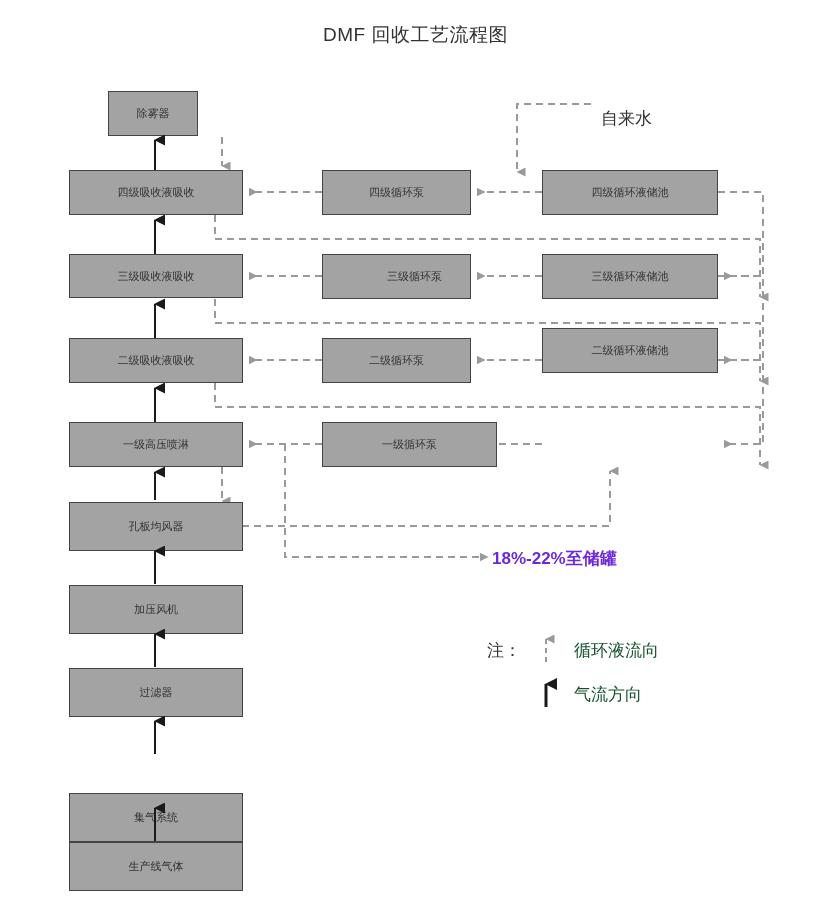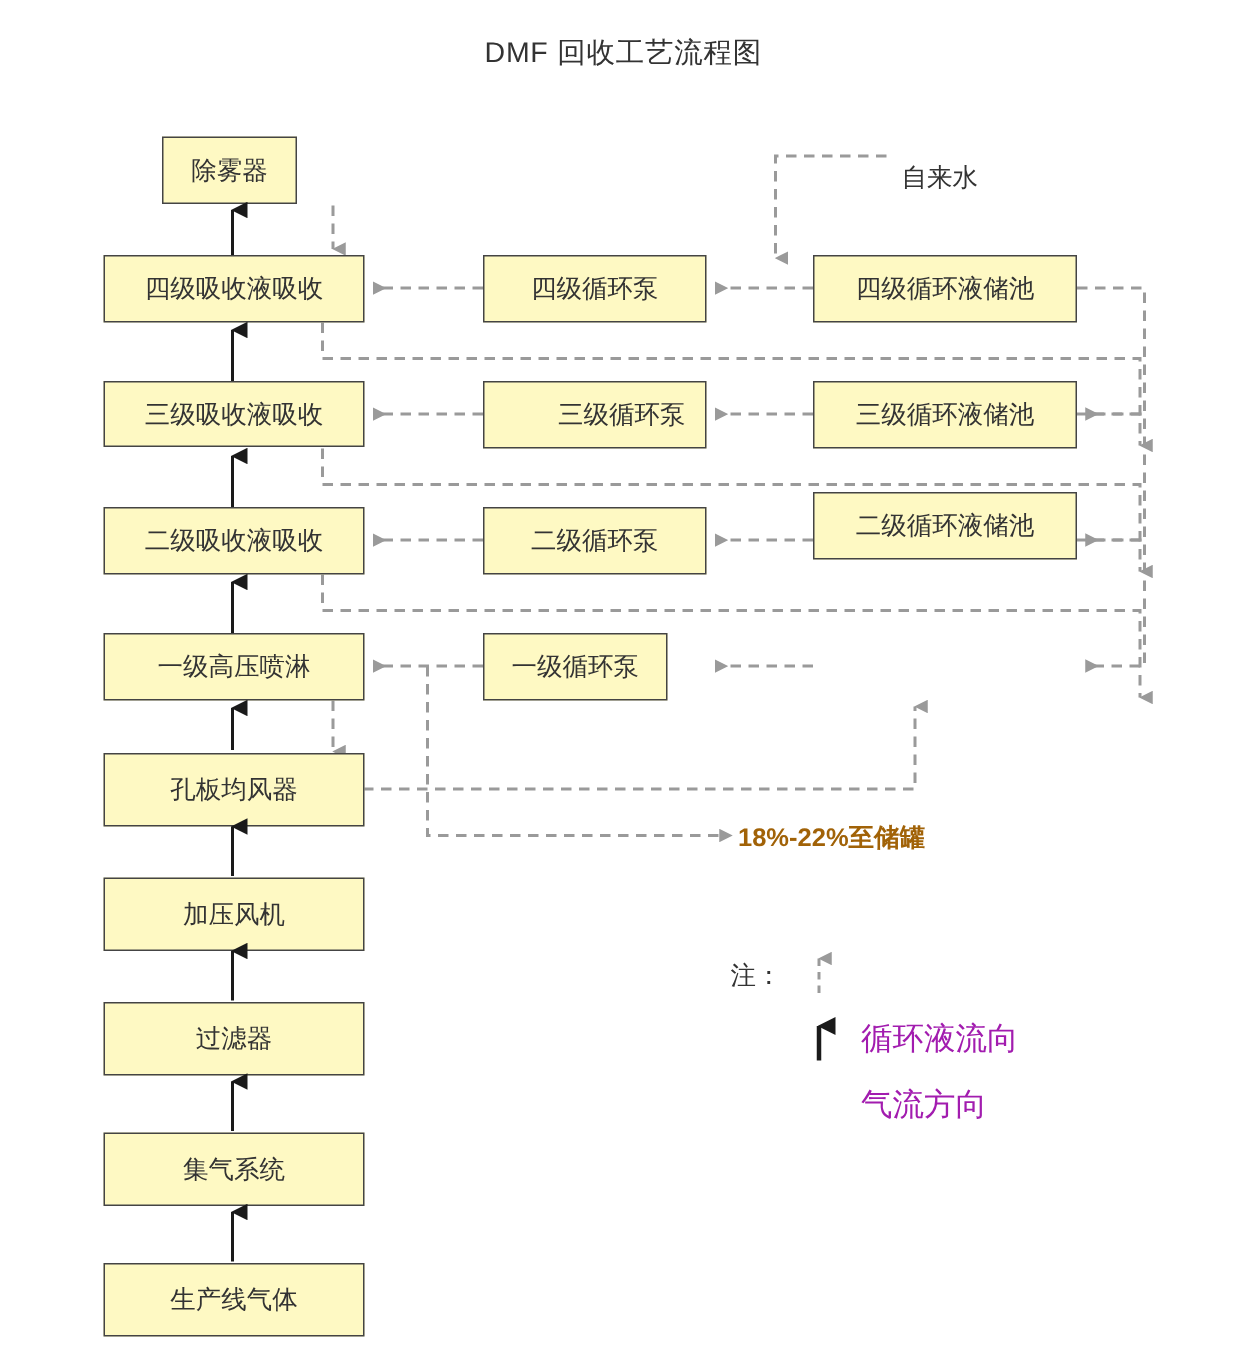"除雾器" .node { background: #fef9c3 -> #a3a3a3; font-size: 17px -> 11px }
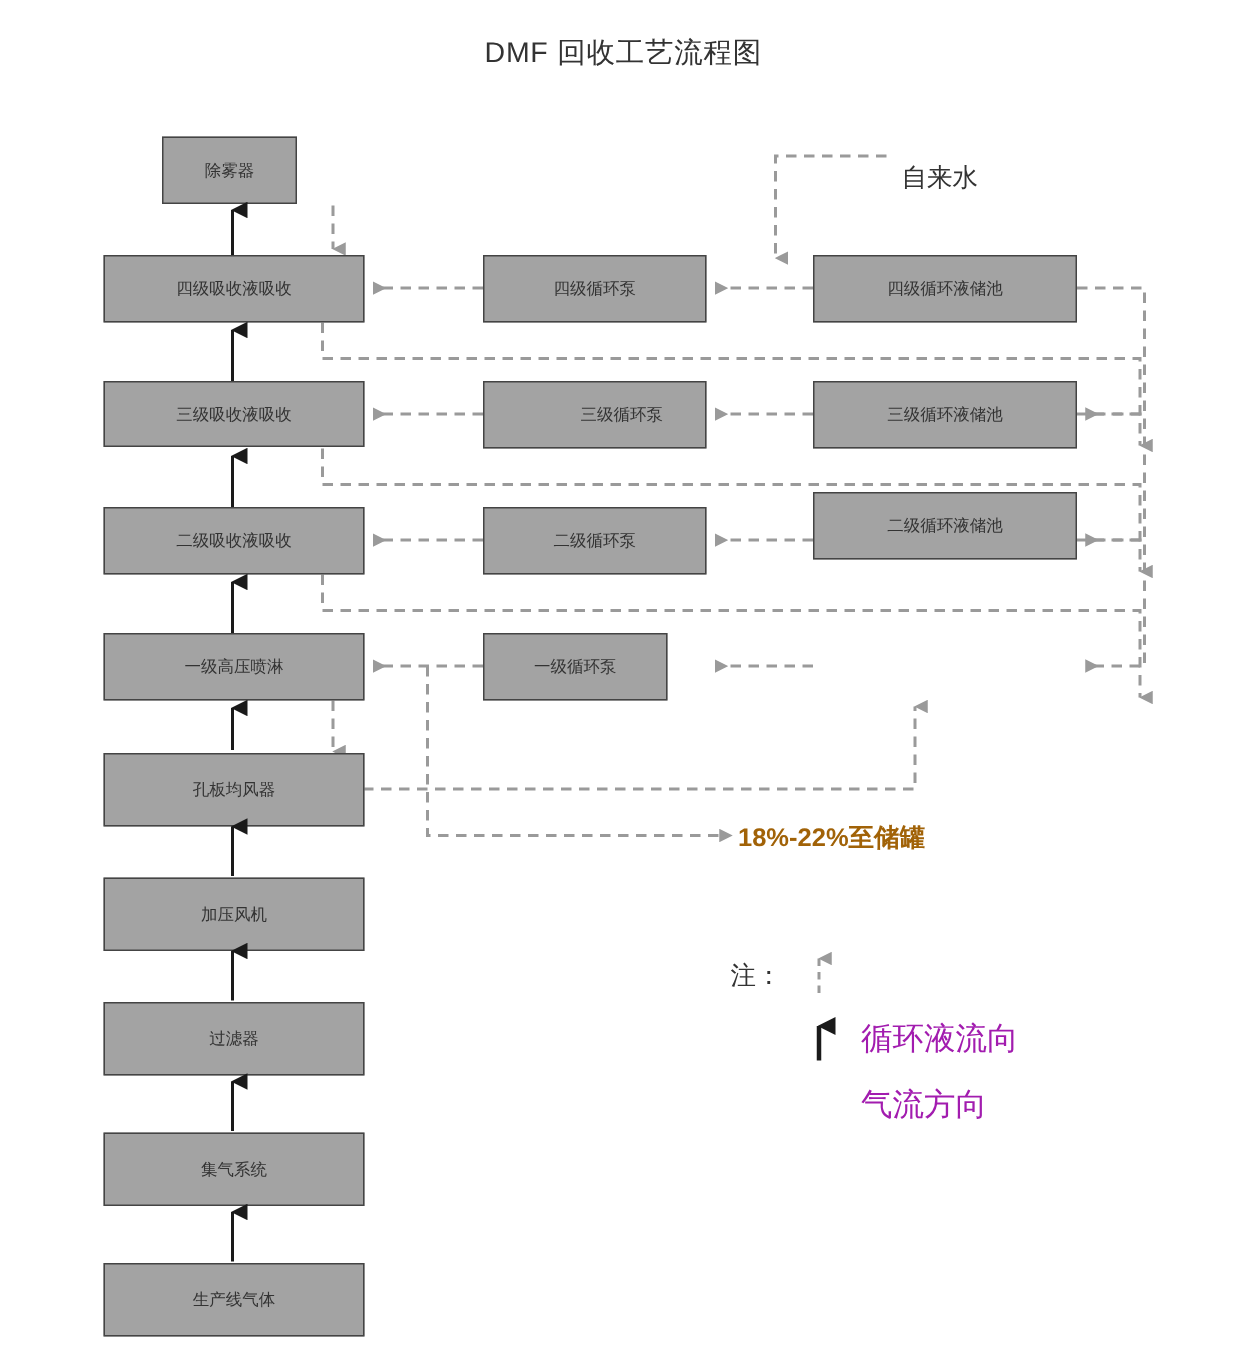"一级循环泵" div.node { width: 123px -> 175px }
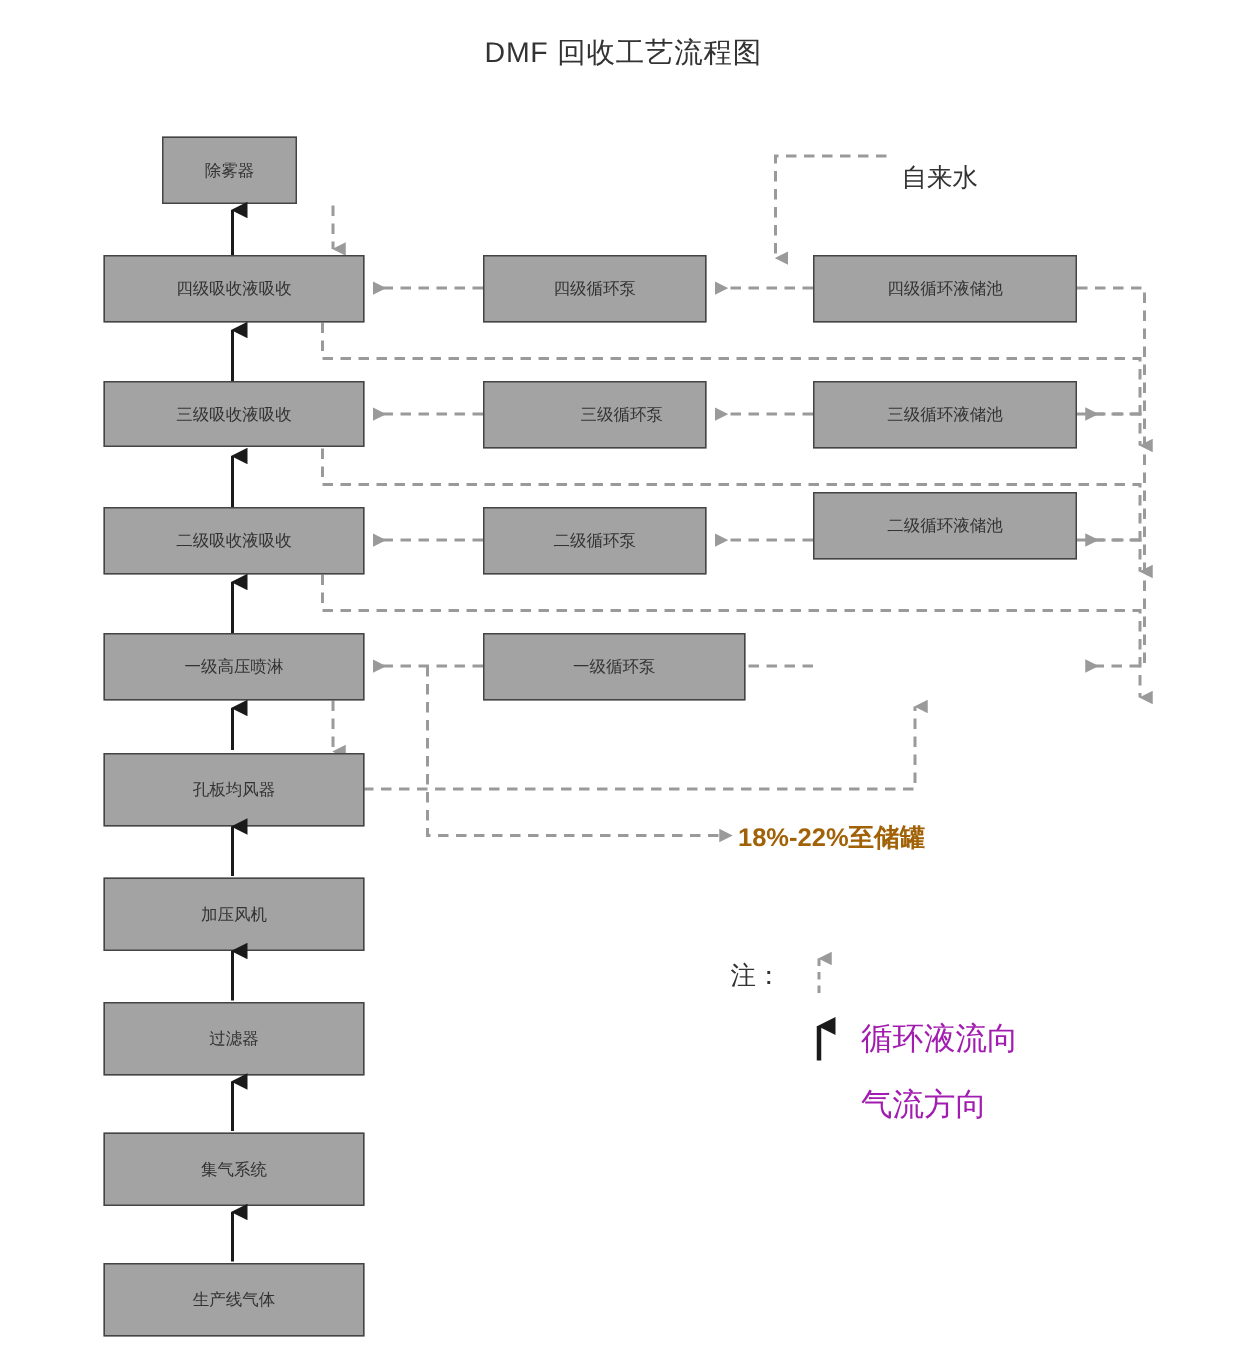"18%-22%至储罐" .lbl-b { color: #a16207 -> #6d28d9 }
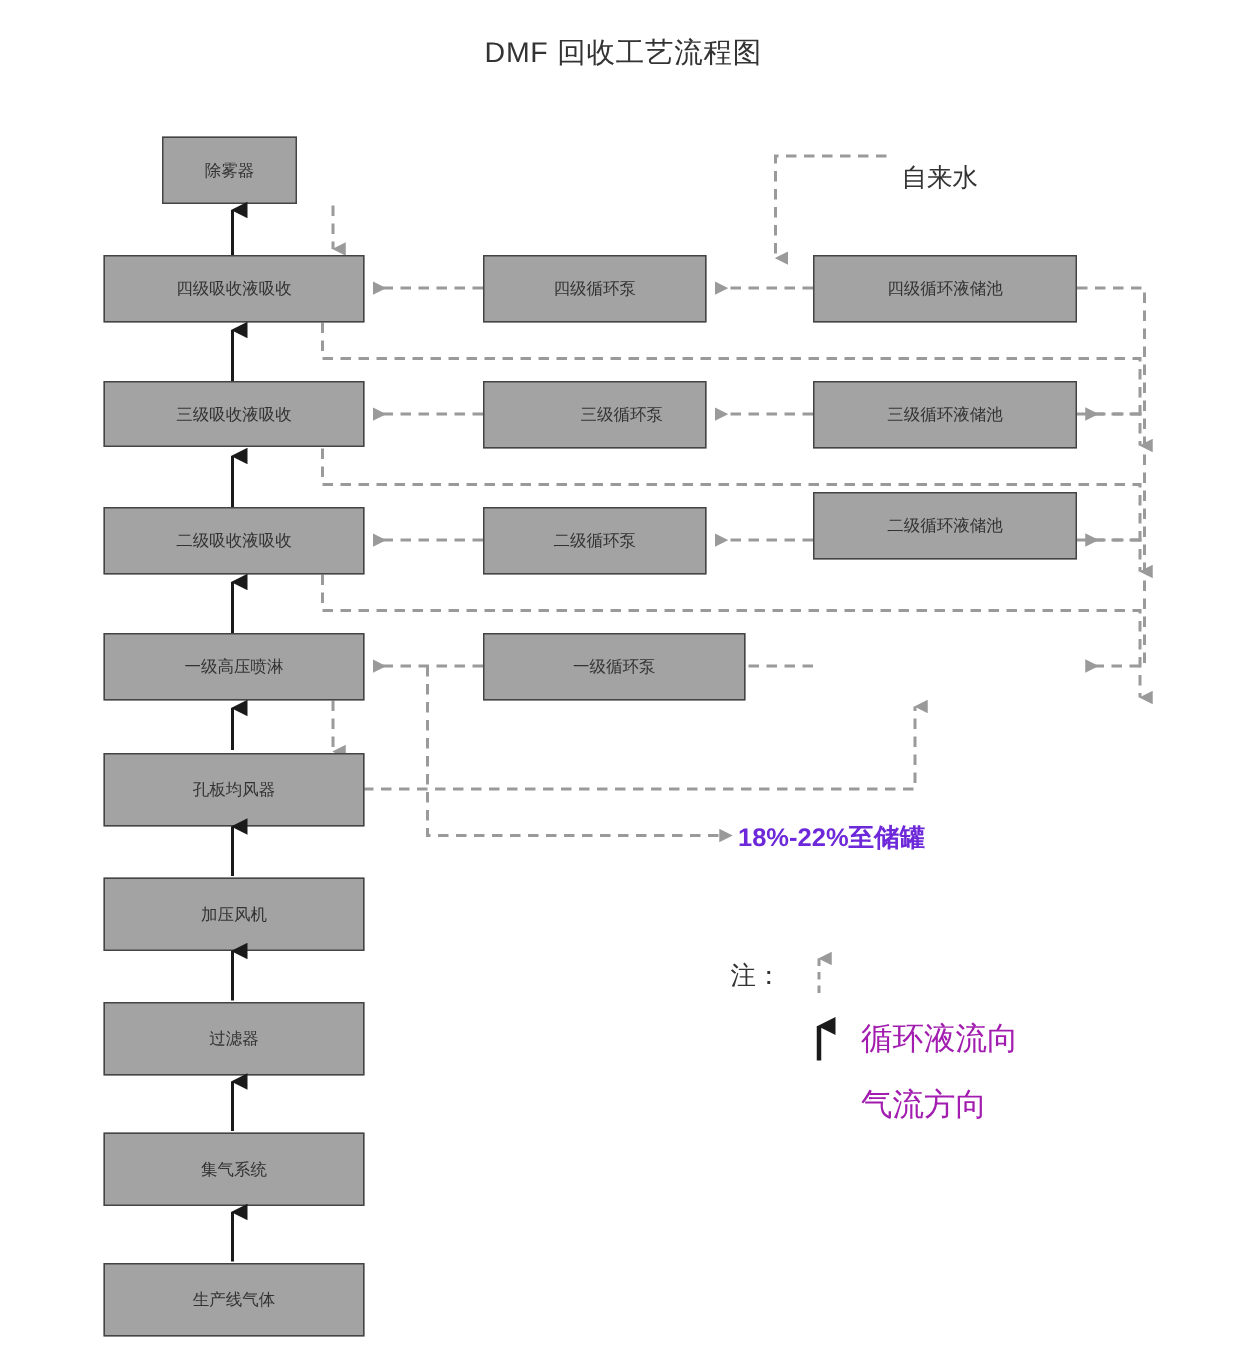"循环液流向" .legend-text { color: #a21caf -> #14532d; font-size: 21px -> 17px; margin-top: 39px -> none }
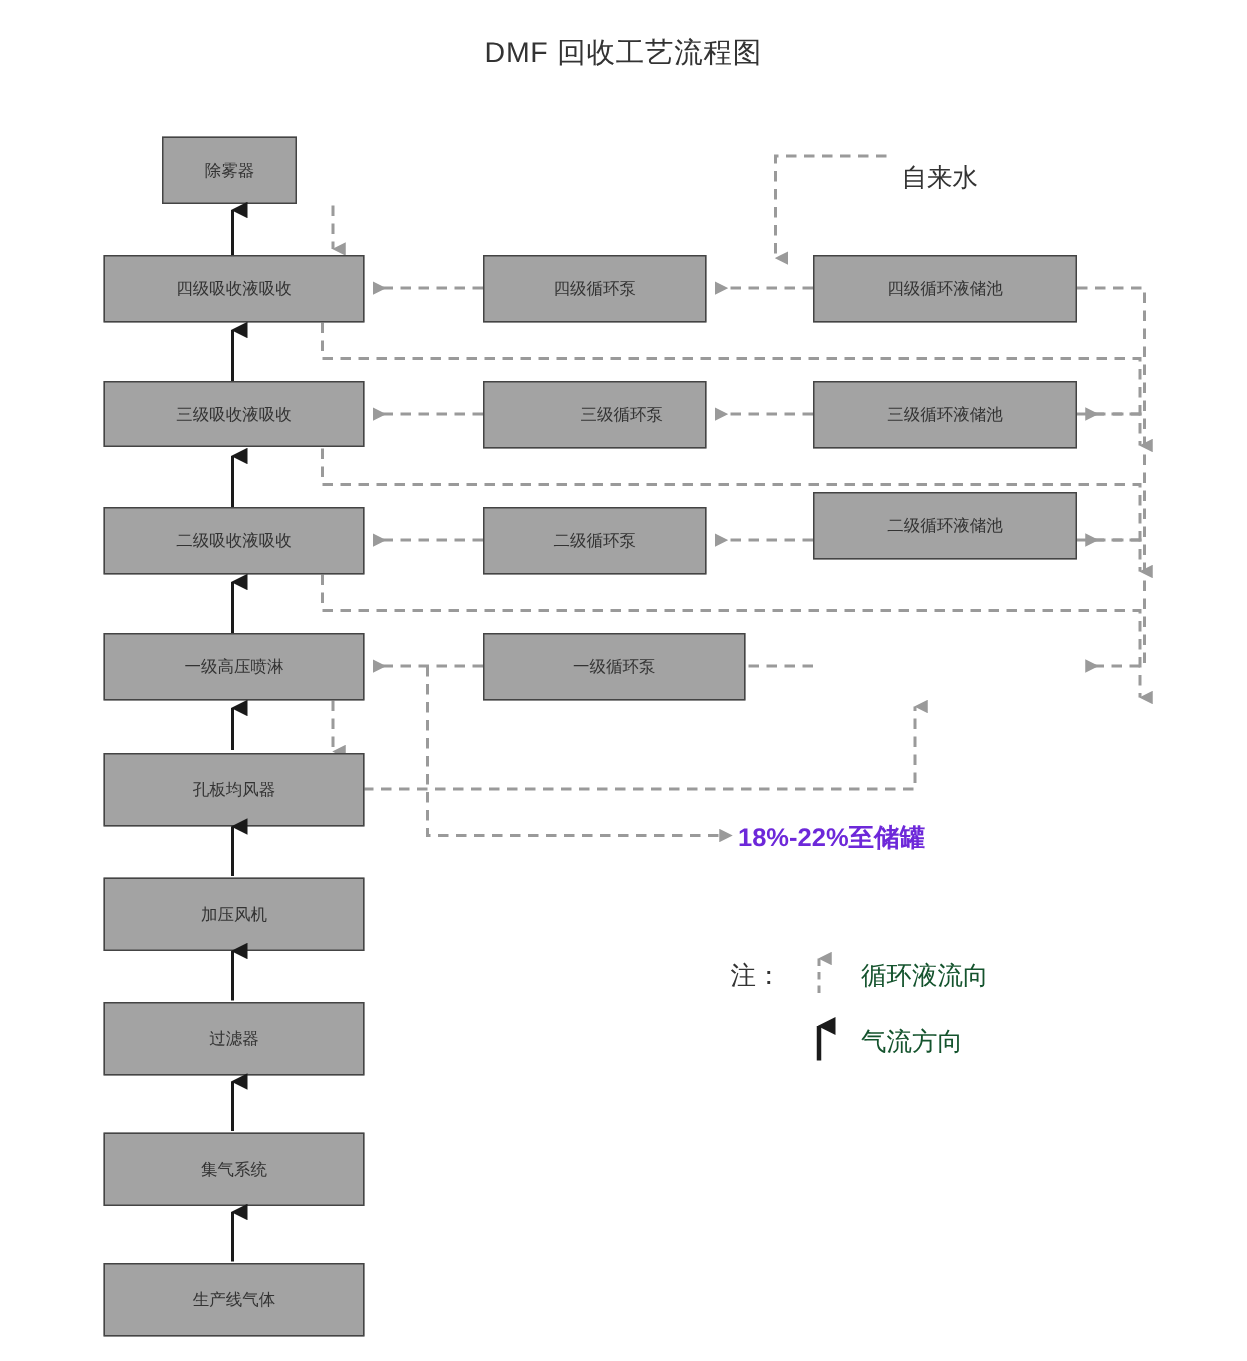"集气系统" div.node { top: 755px -> 793px }
